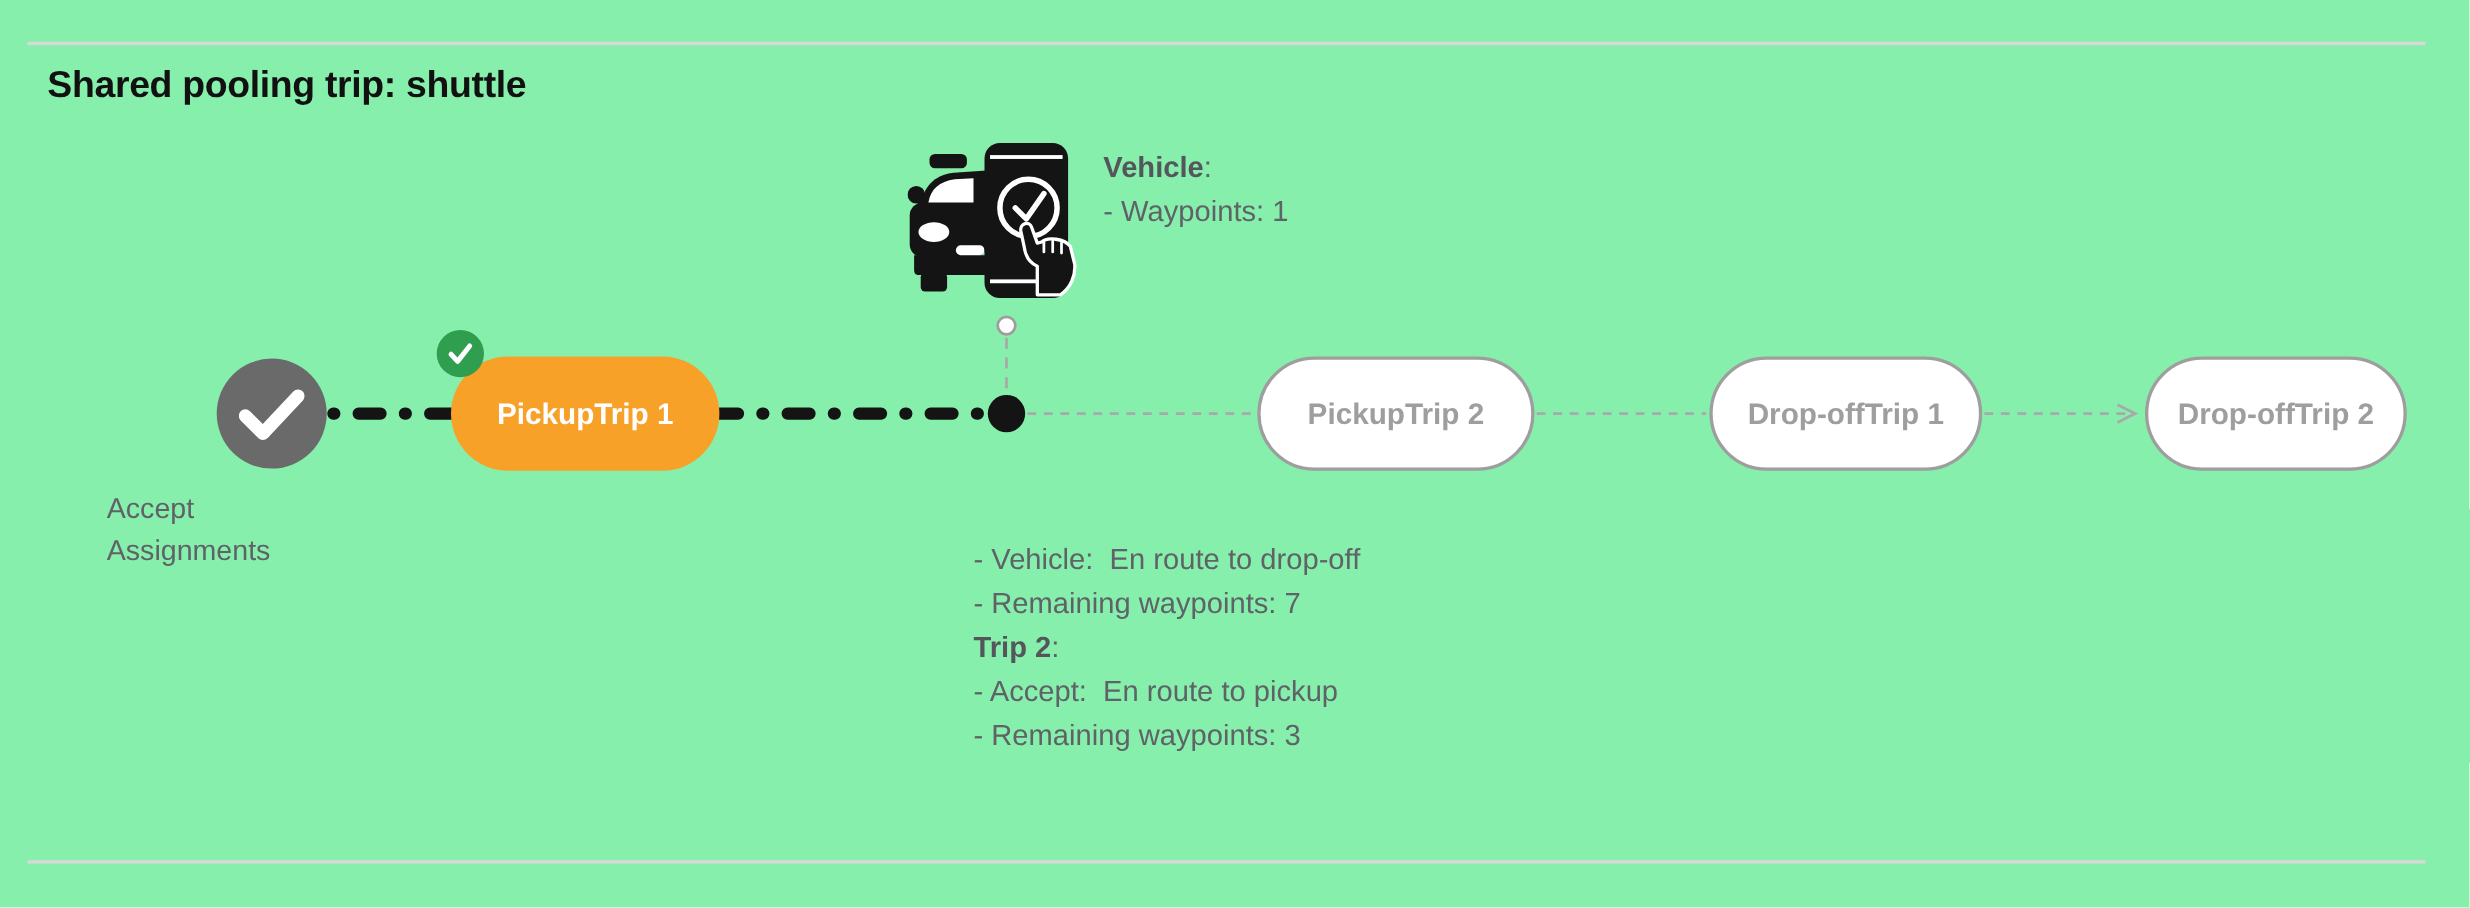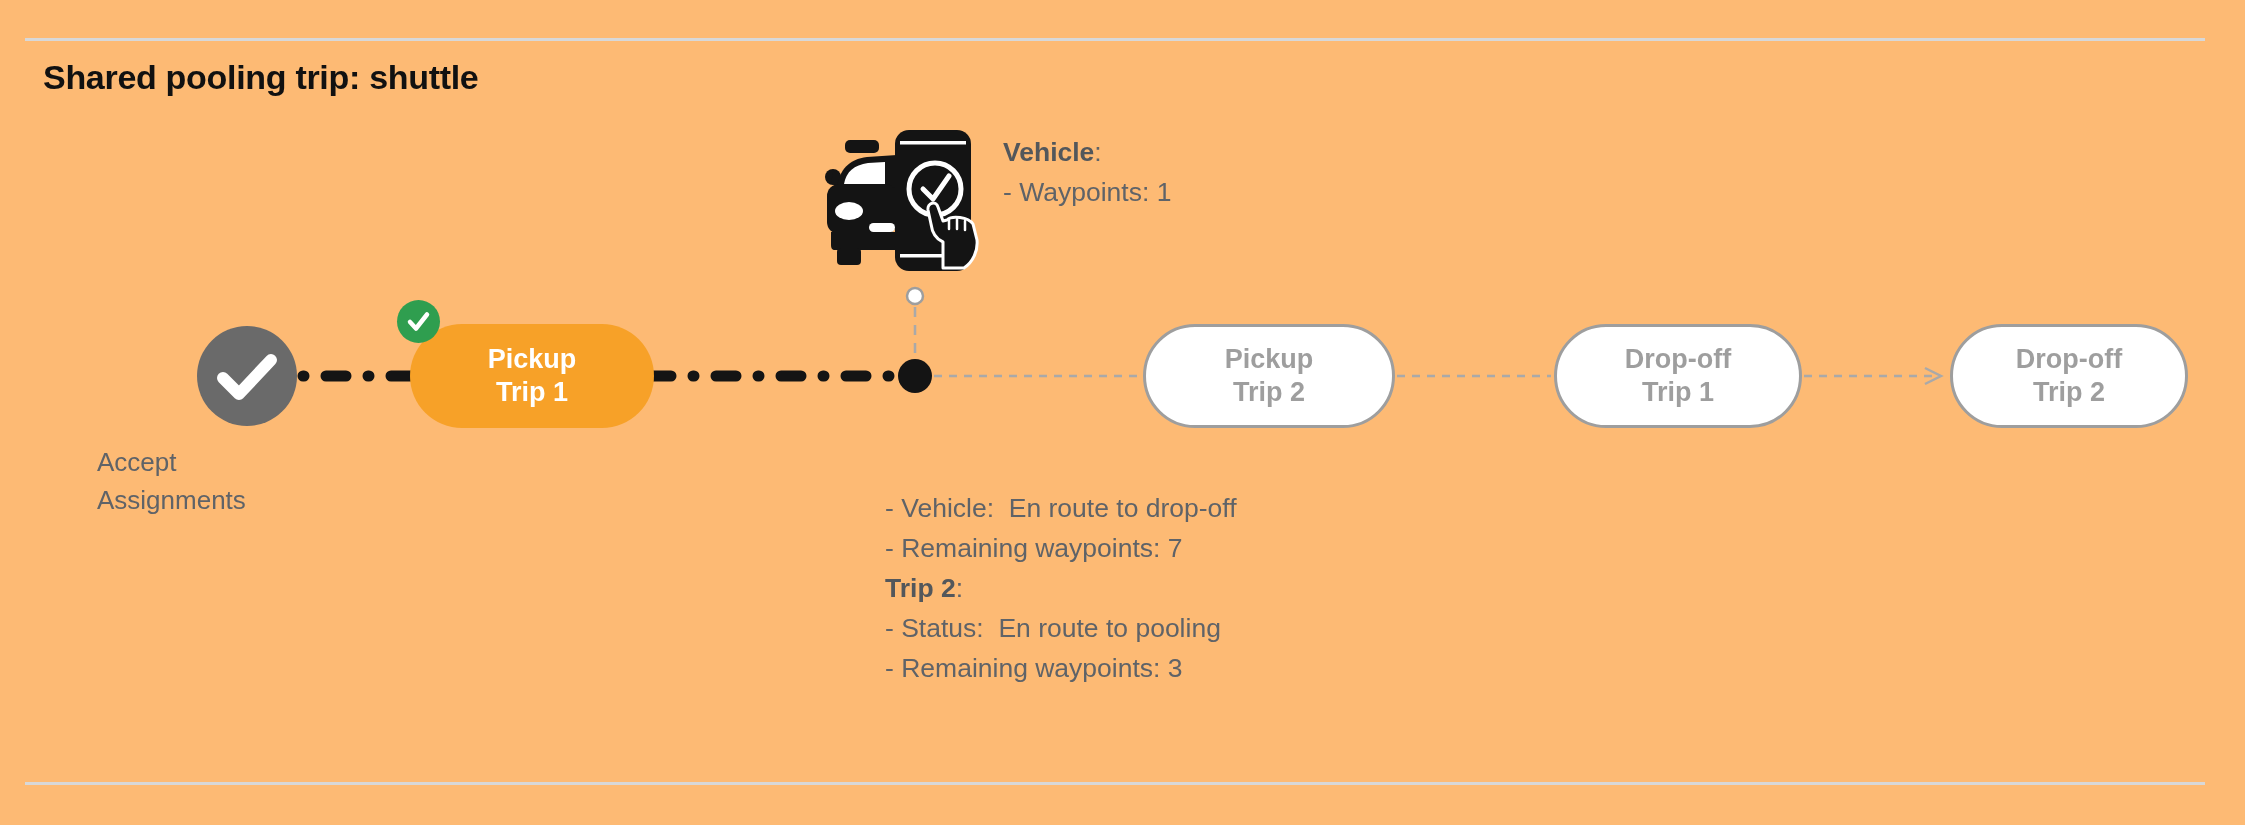"Shared pooling trip: shuttle" .canvas { background: #fdba74 -> #86efac }
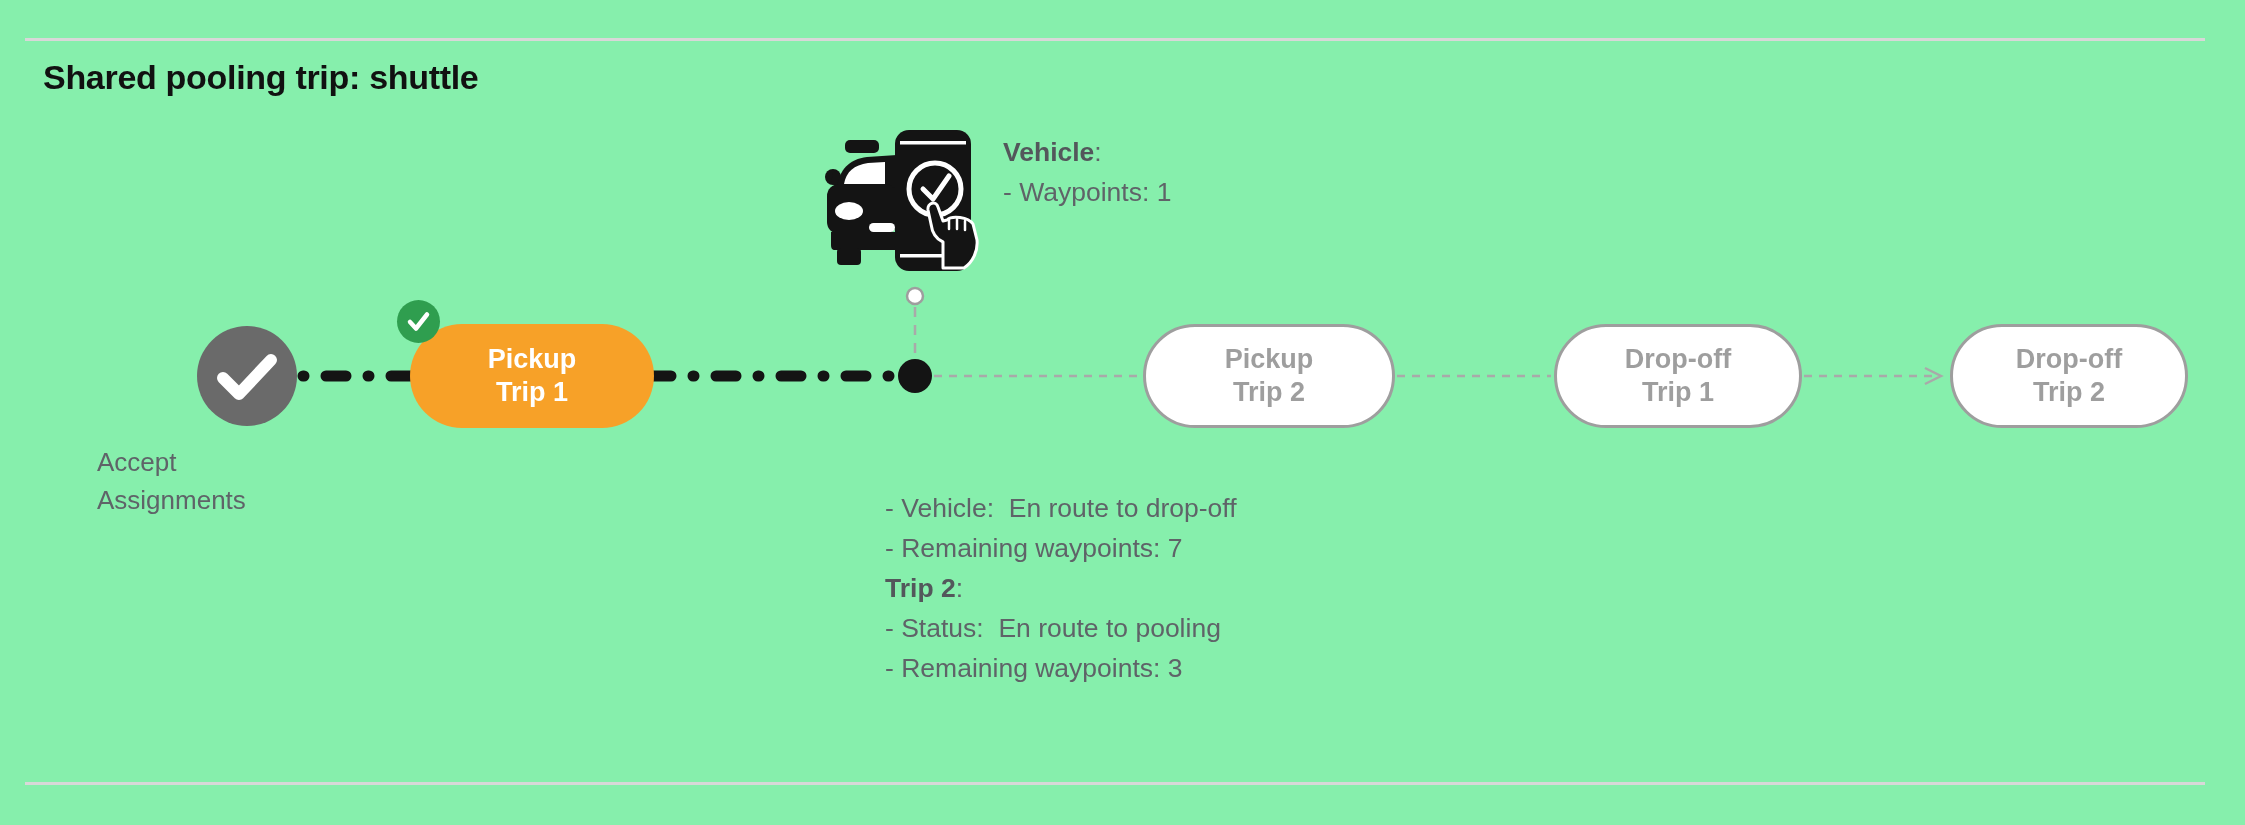"Pickup" .pill { flex-direction: column -> none }
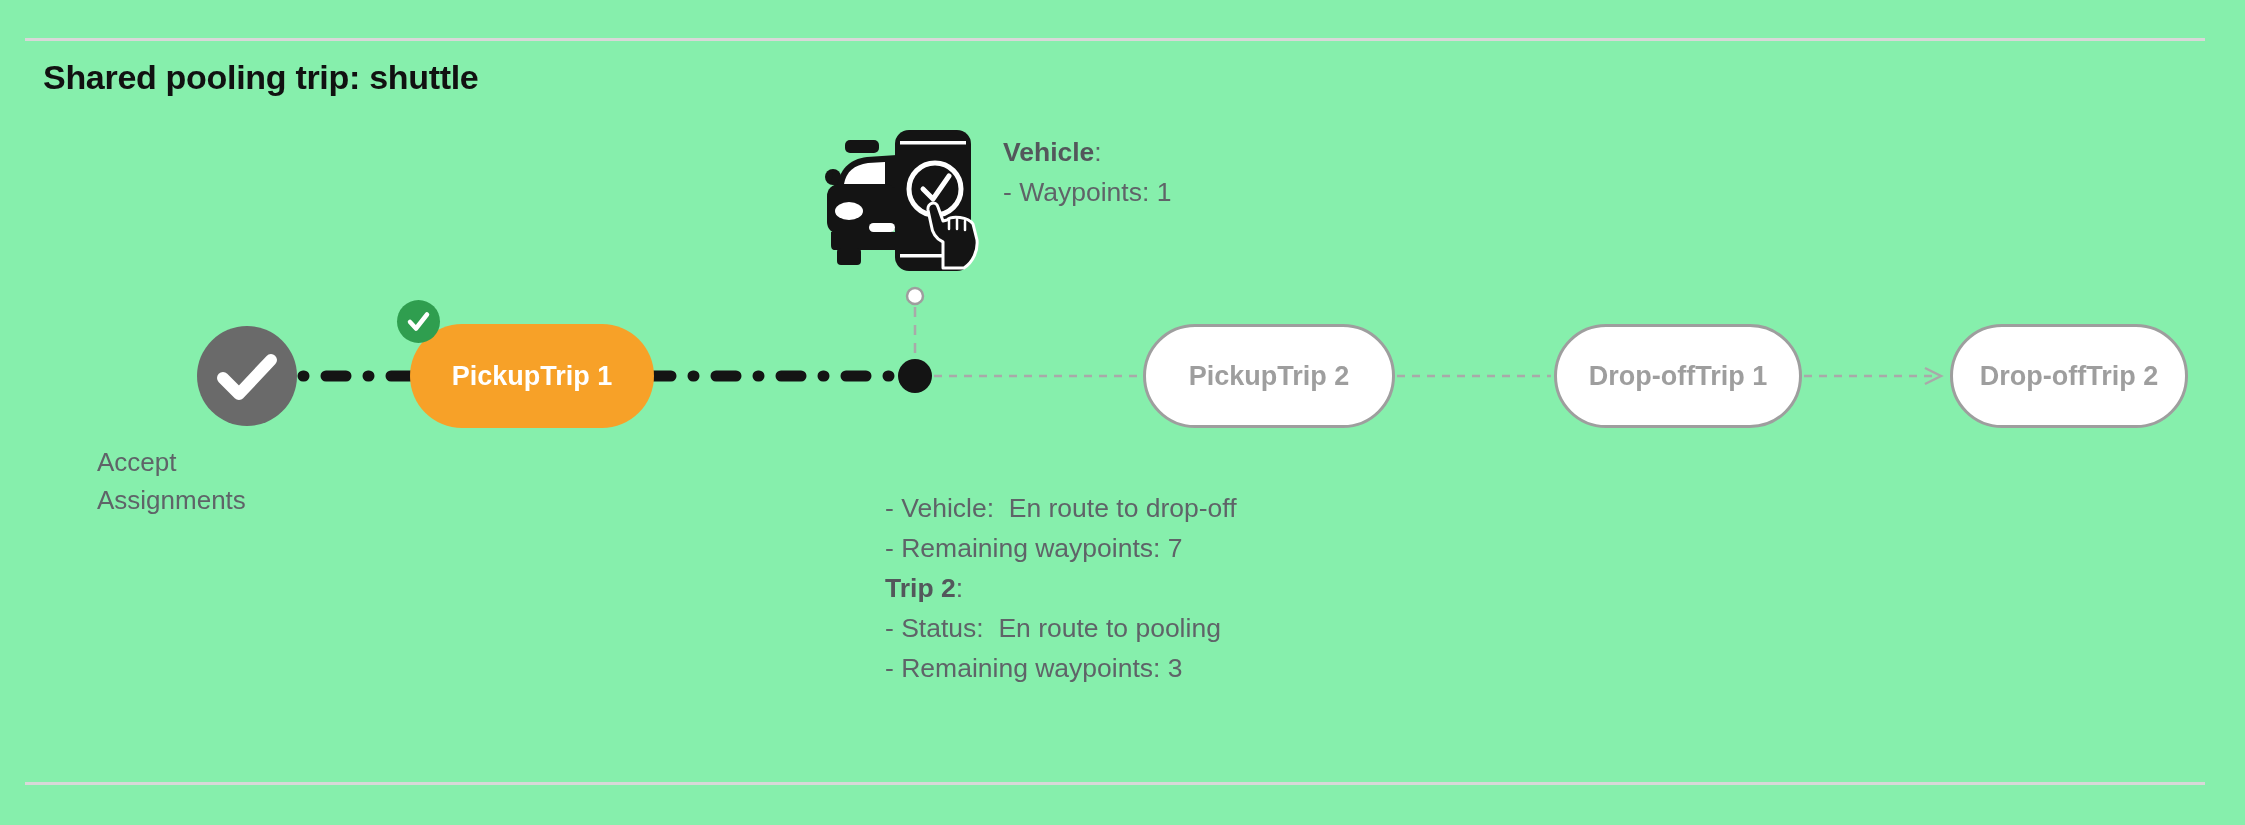"- Status: En route to" div.line { text: Status:  En route to pooling -> Accept:  En route to pickup }
